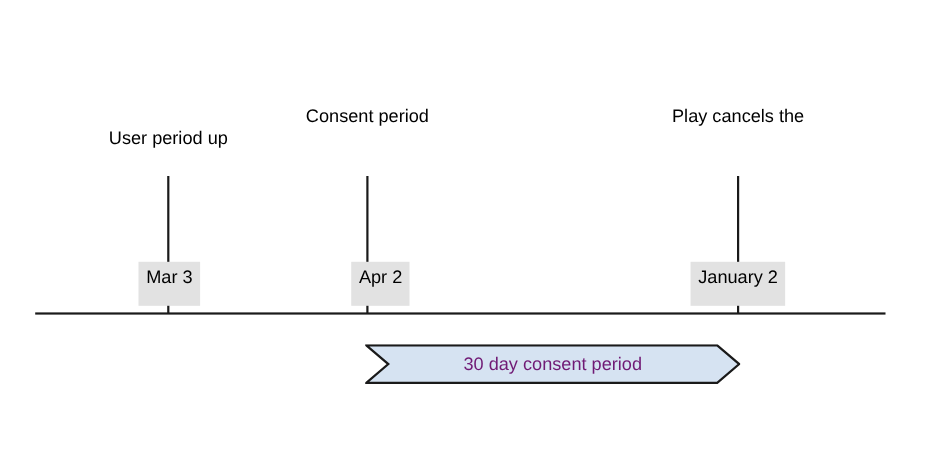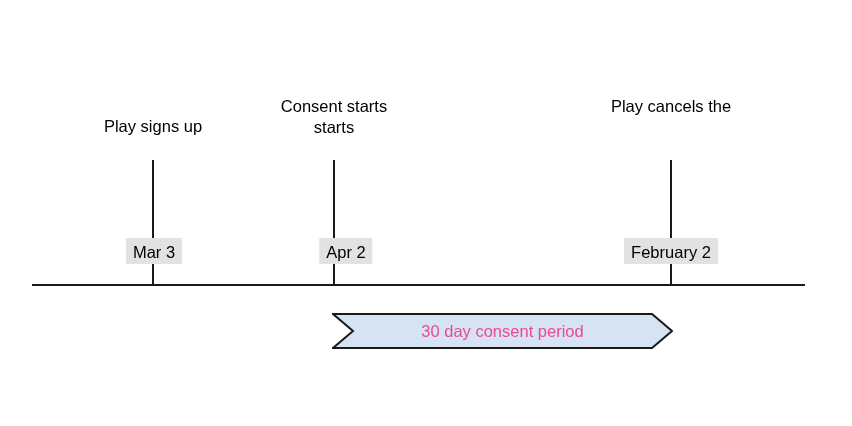"Consent starts" span.cap-line { text: starts -> period }
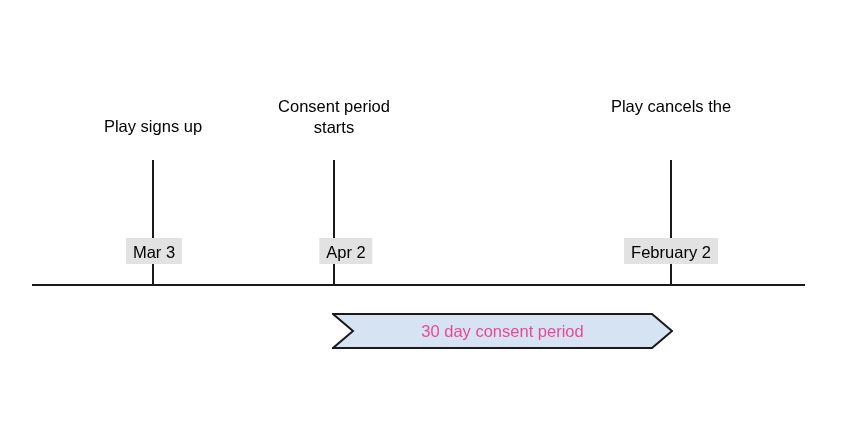"Play signs up" span.cap-line { text: Play signs -> User period }
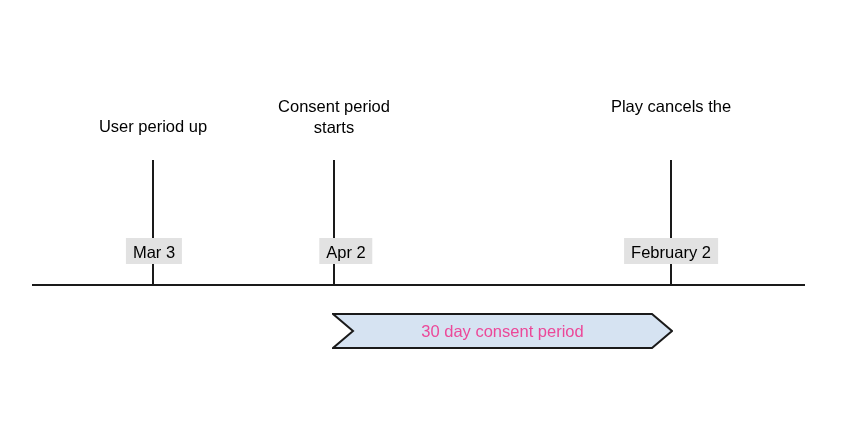"starts" span.cap-line { html: <span>starts</span> -> none }
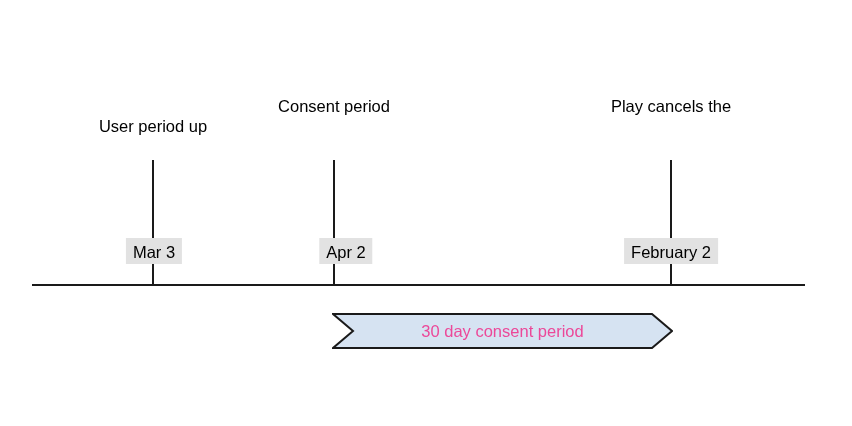"Mar 3" .milestone-date { padding: 4px 7px 2px 7px -> 4px 7px 16px 7px }
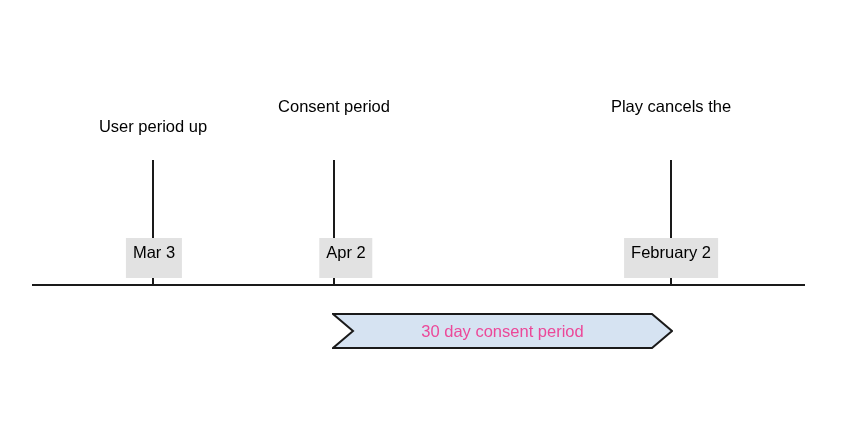"February 2" div.milestone-date { text: February -> January }
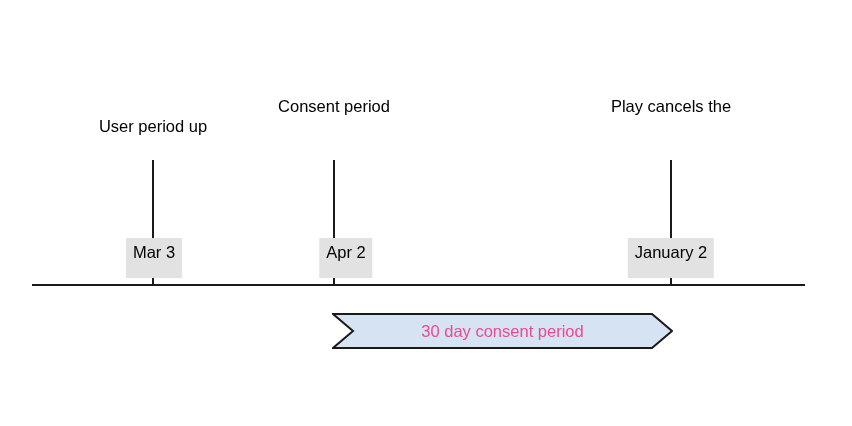"30 day consent period" .period-banner-label { color: #ec4899 -> #701a75 }
